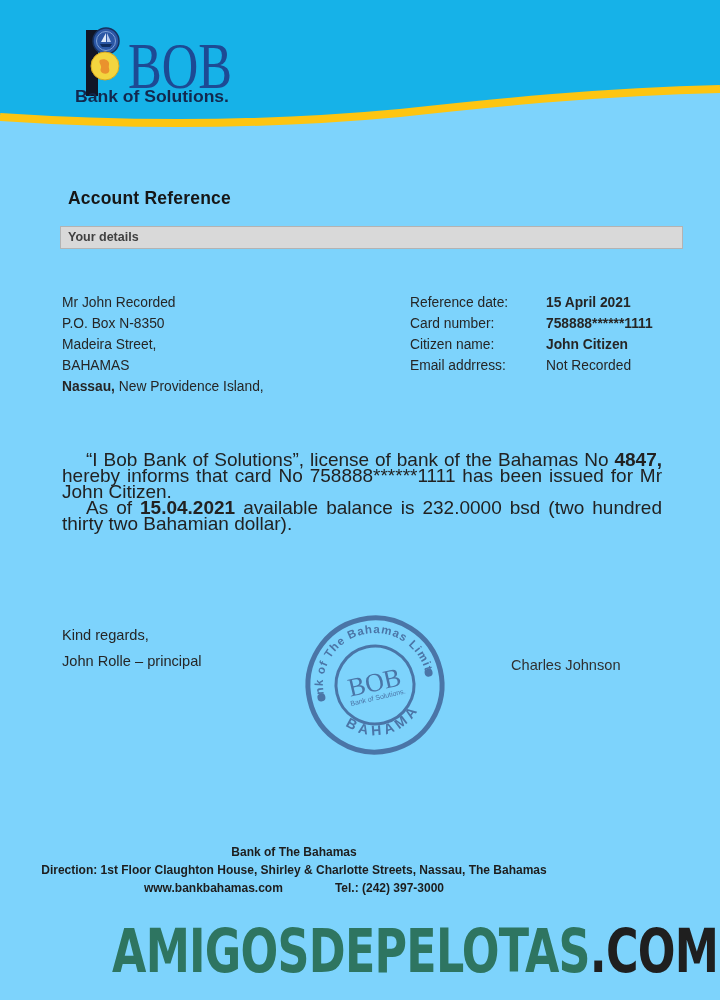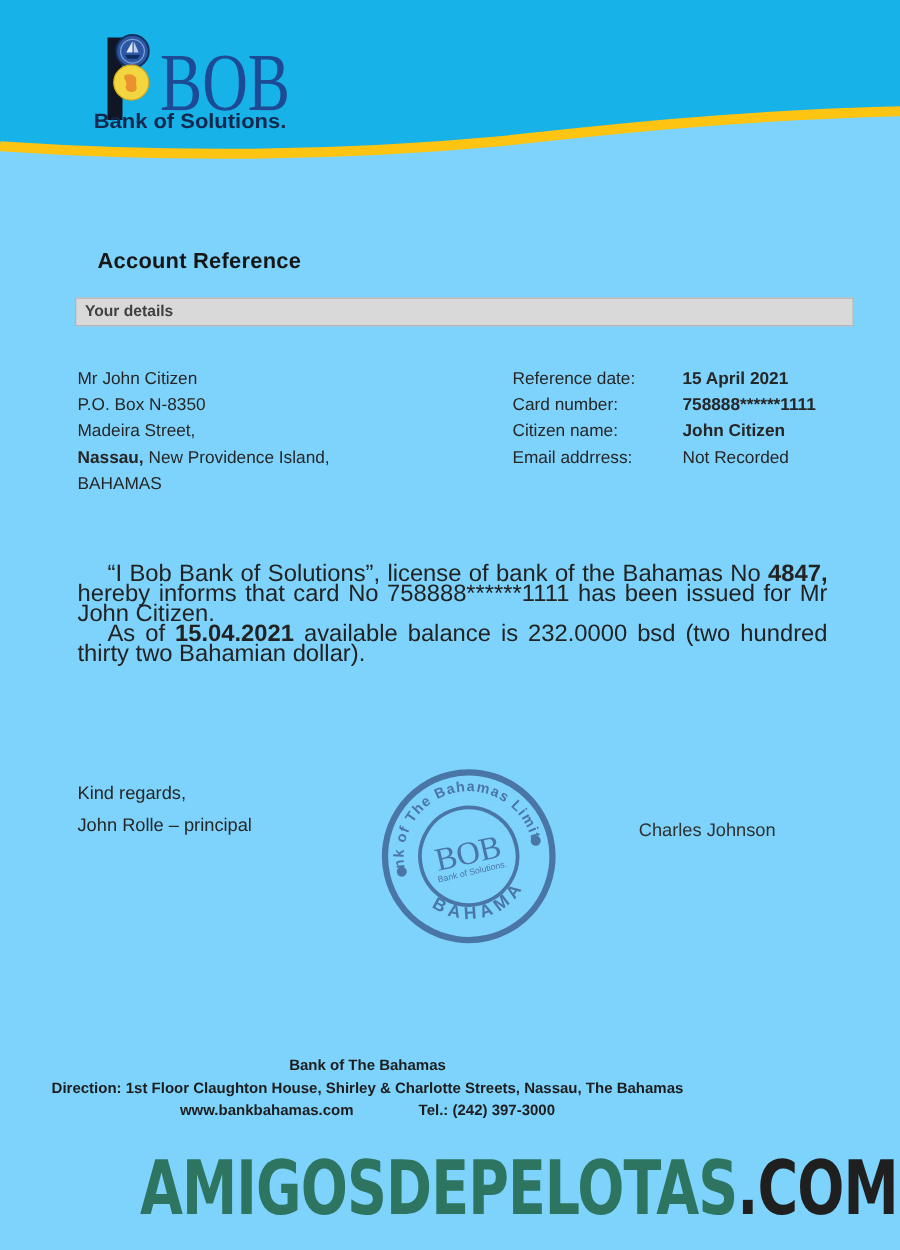"Account Reference" .doc-title { margin: 16px -> 6px }
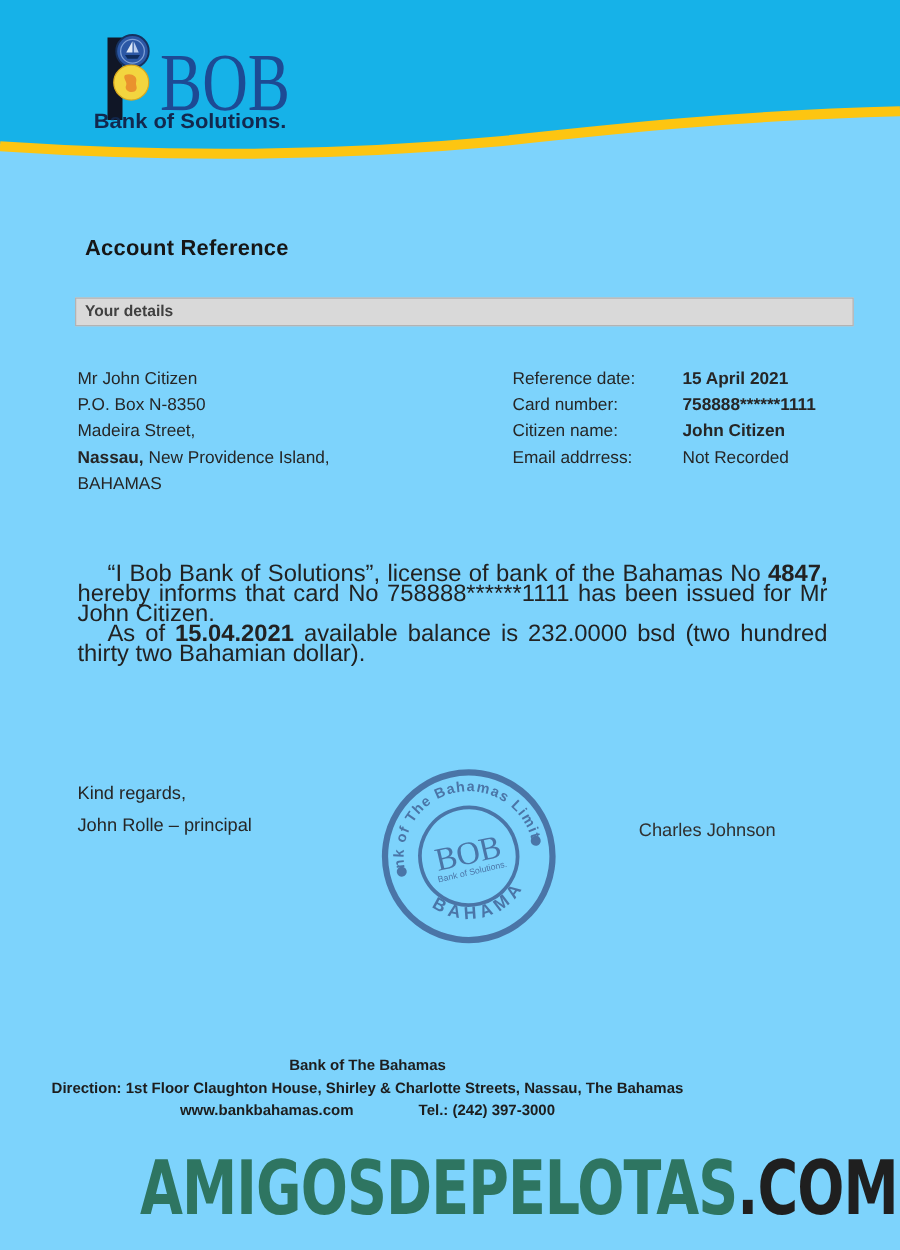"Your details" .section-bar { top: 238px -> 226px }
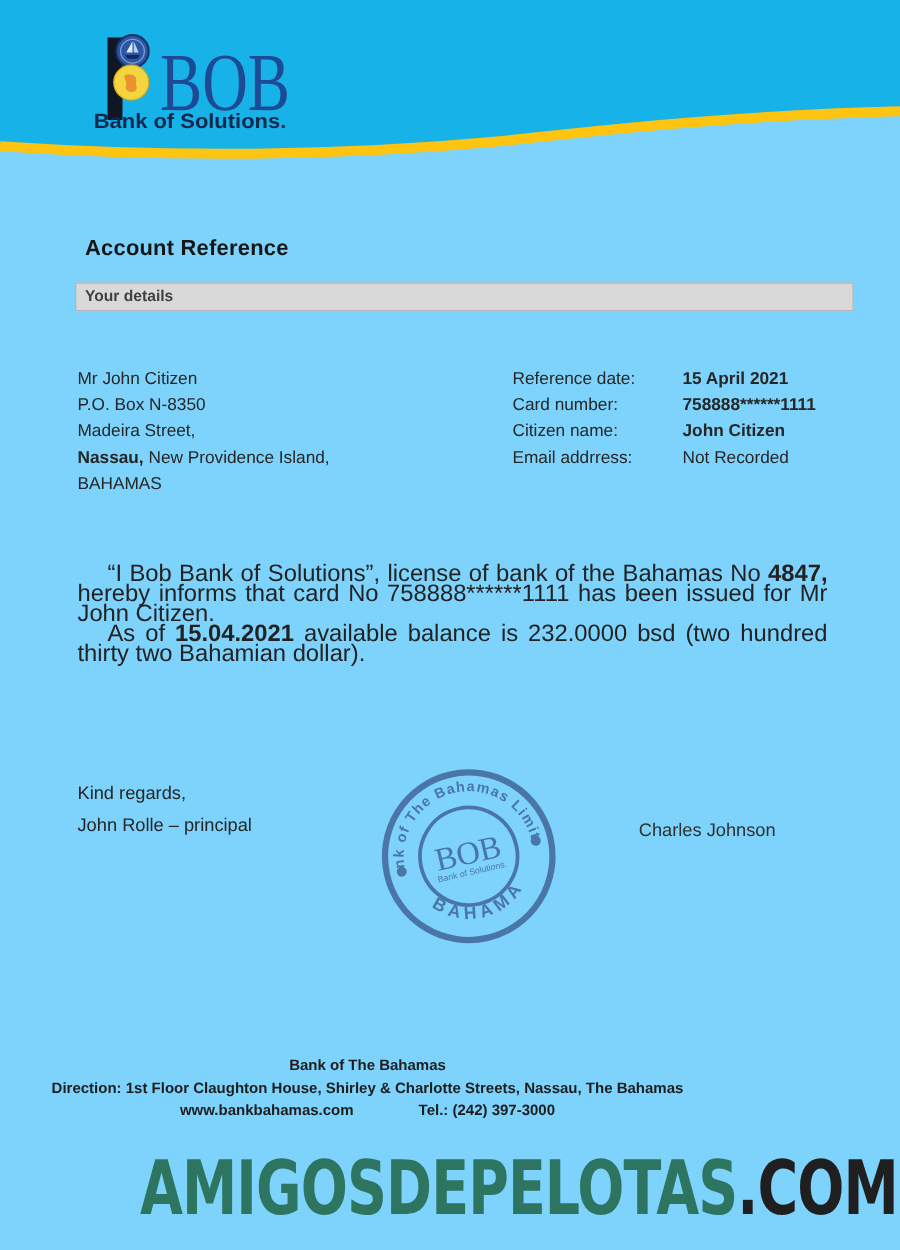"Mr John Citizen" div { text: Citizen -> Recorded }
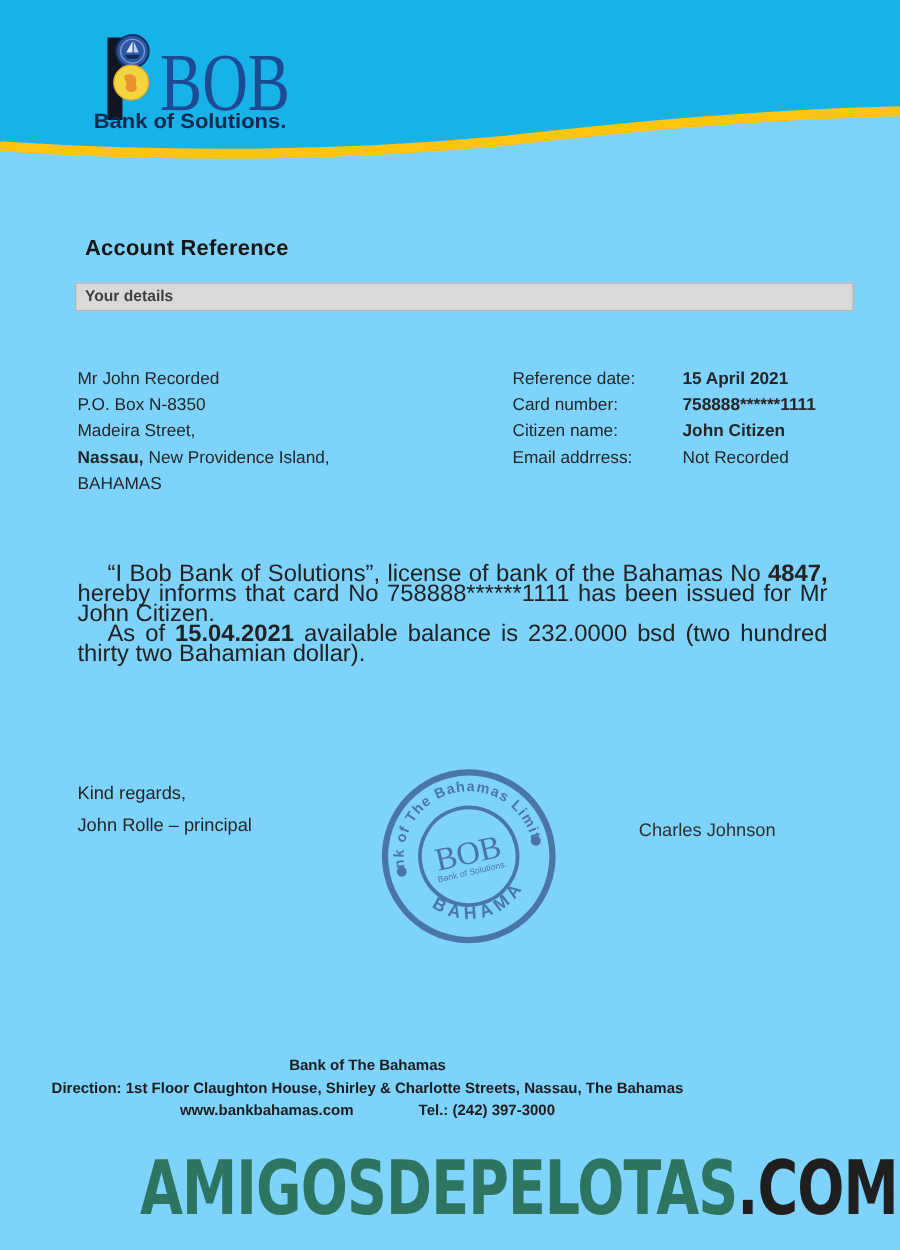"Nassau, New Providence Island," div { order: before "BAHAMAS" -> after "BAHAMAS" }
